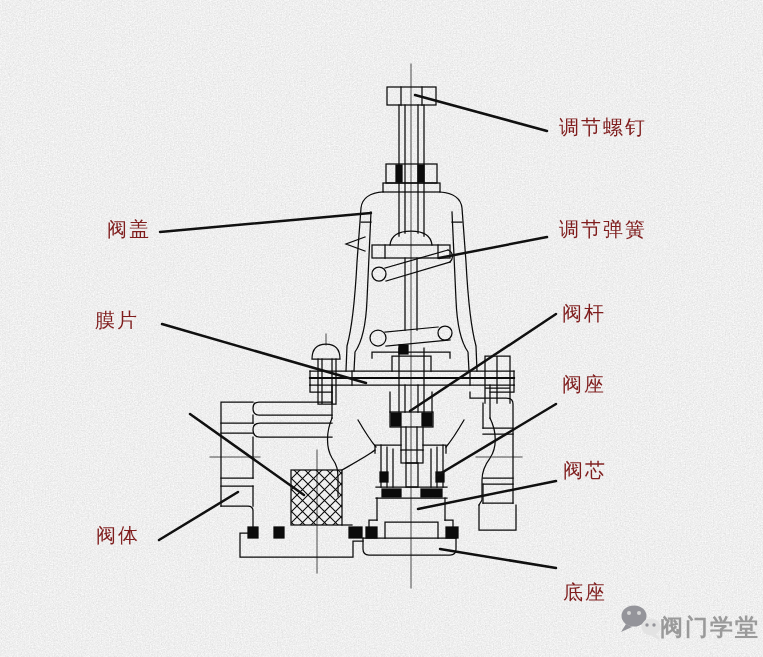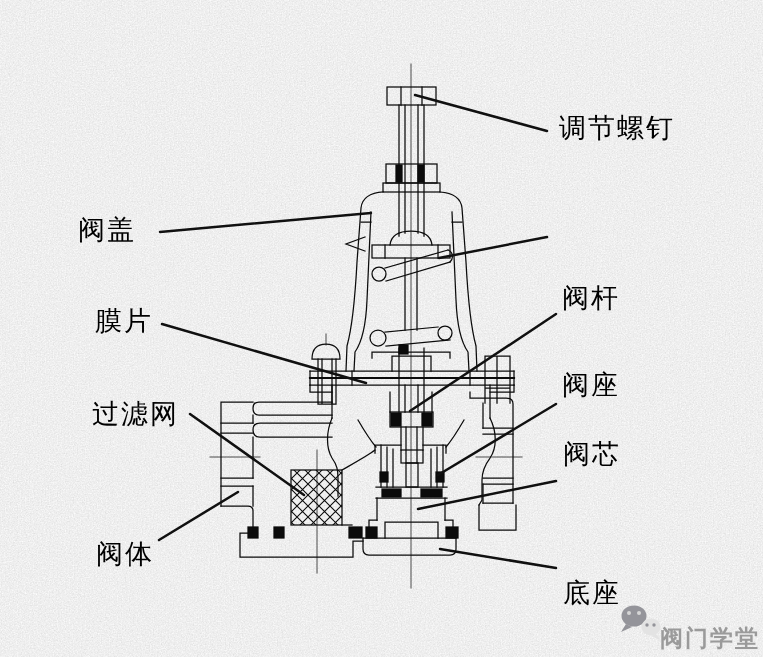"调节螺钉" .lbl { color: #000000 -> #7f1d1d; font-family: Liberation Mono, monospace -> Liberation Serif, serif; font-size: 27px -> 20px }
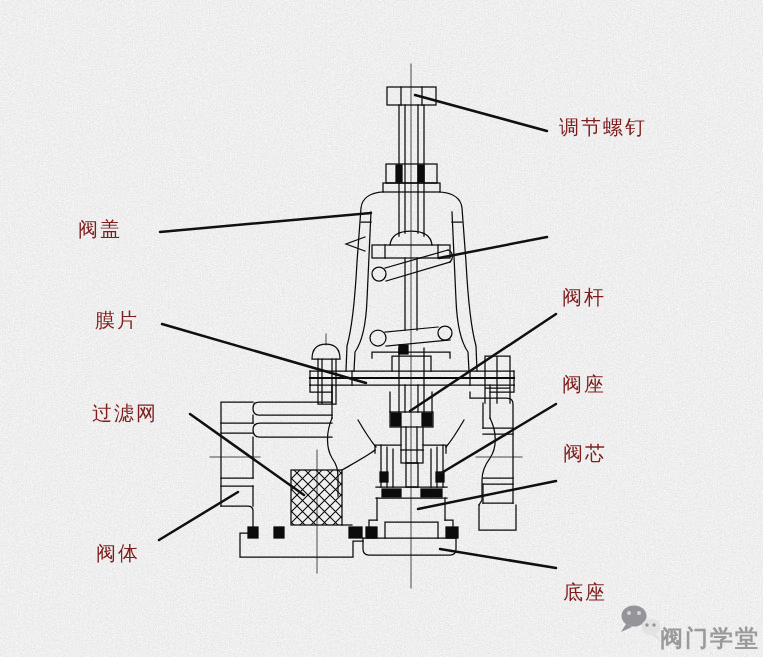"阀盖" div.lbl { left: 78px -> 107px }
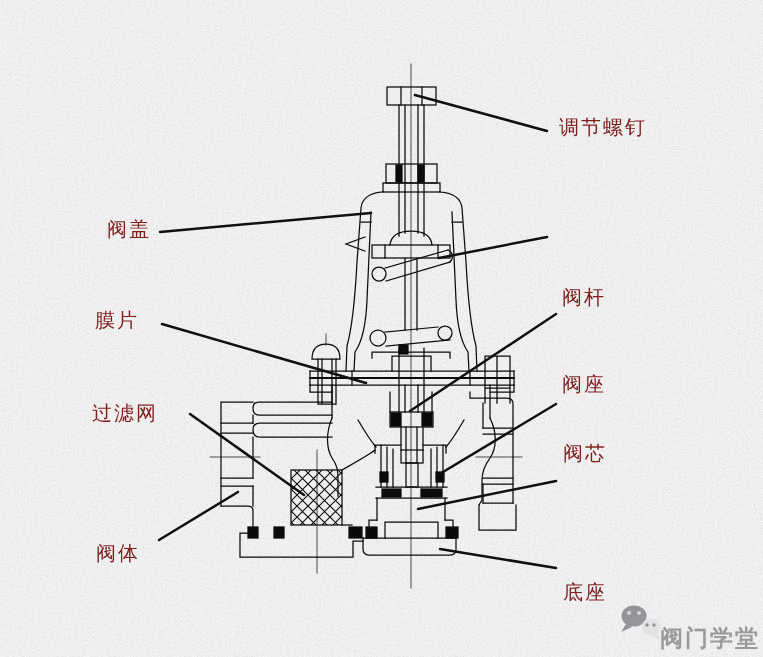"调节弹簧" div.lbl { html: none -> <div>调节弹簧</div> }
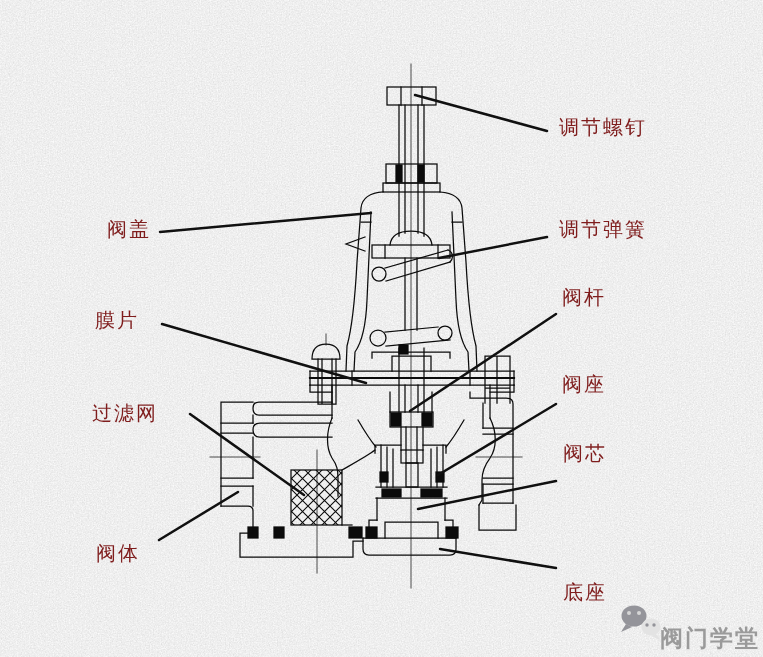"阀杆" div.lbl { top: 287px -> 303px }
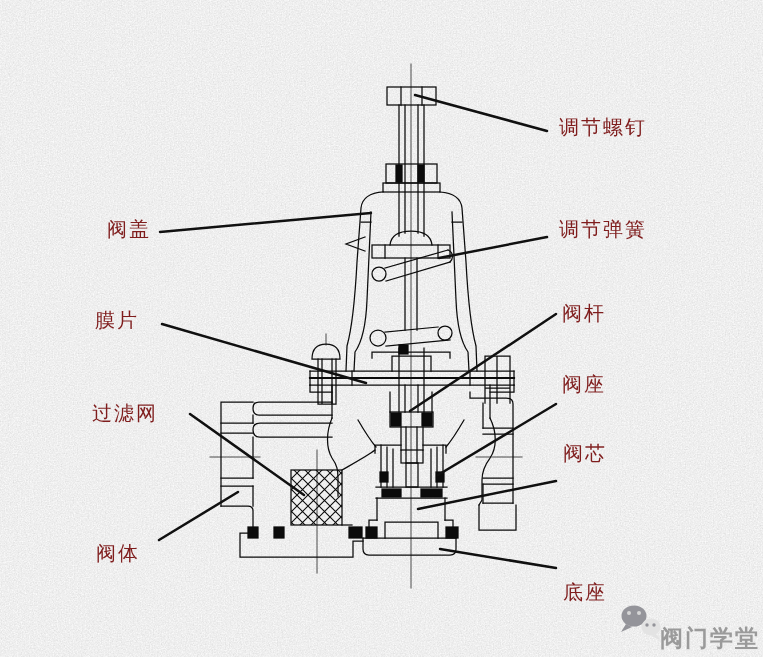"过滤网" div.lbl { html: <div>过滤网</div> -> none }
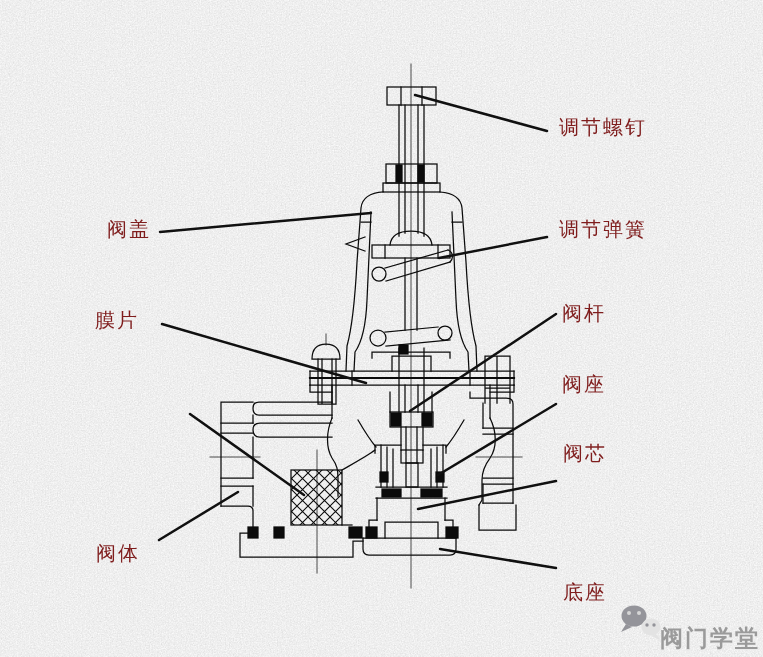"阀芯" div.lbl { top: 443px -> 460px }
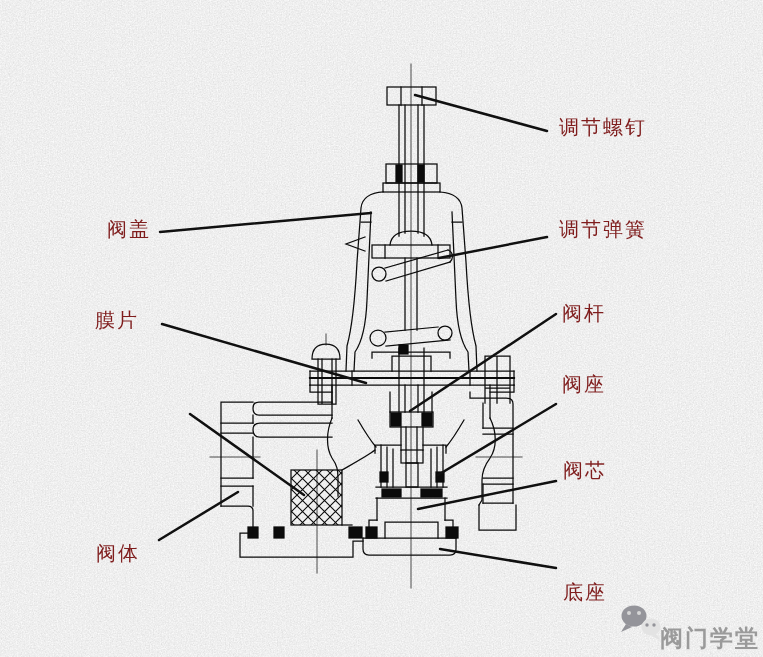"阀体" div.lbl { top: 543px -> 525px }
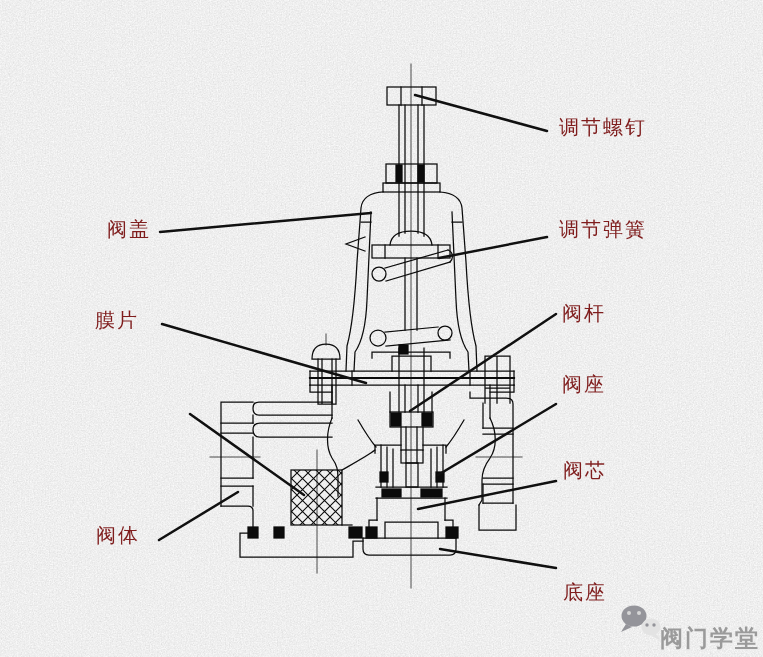"阀门学堂" .watermark-text { margin-top: 11px -> none }
